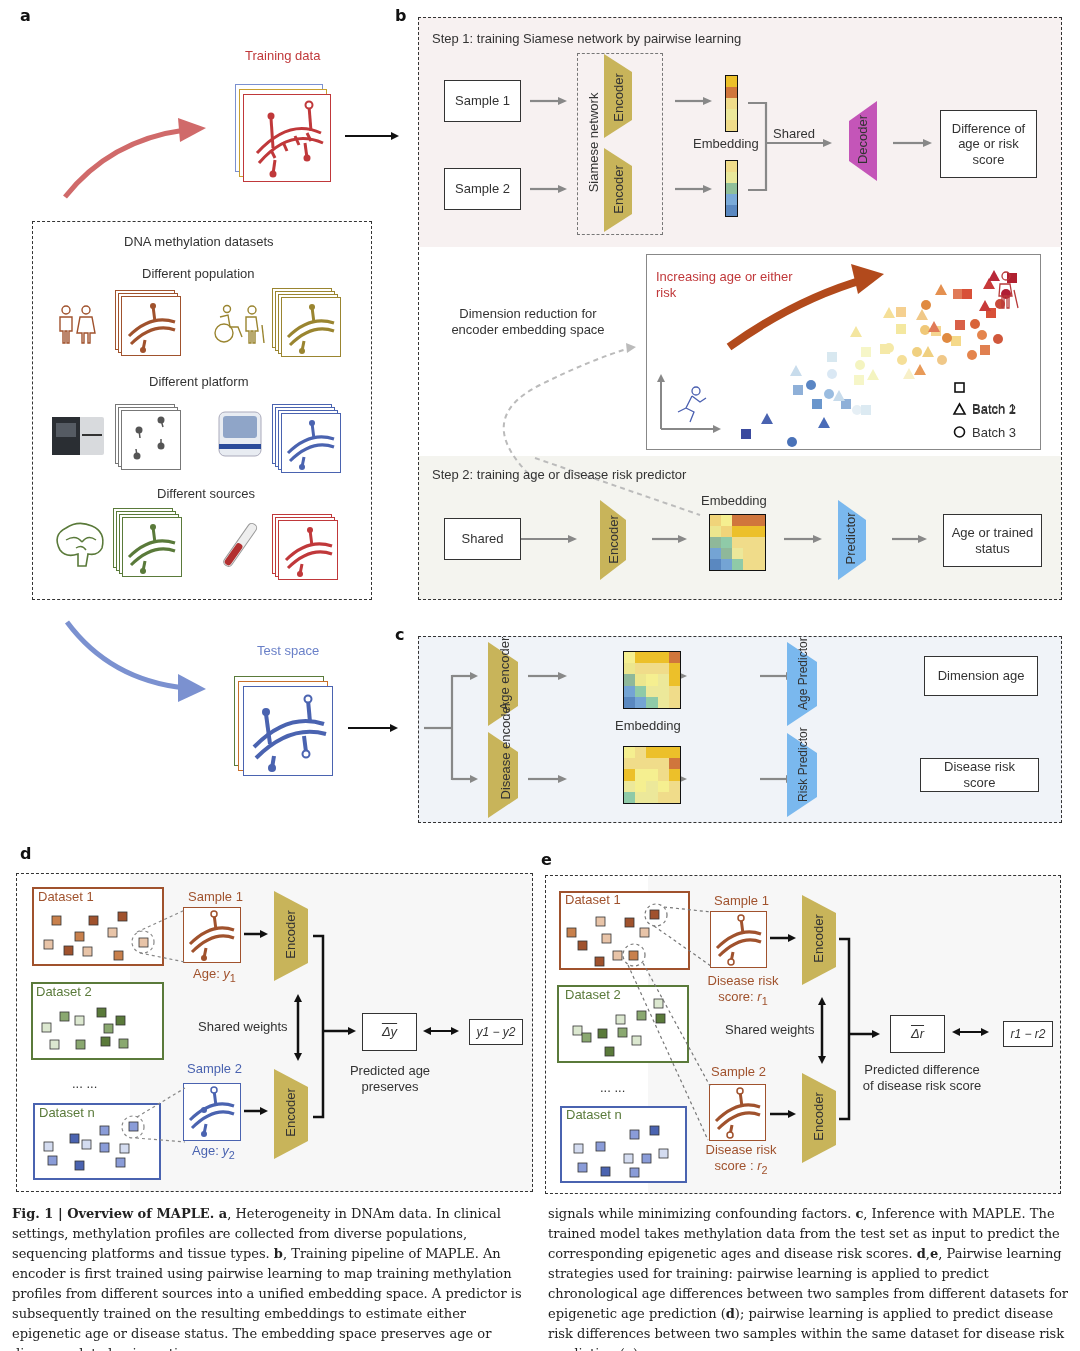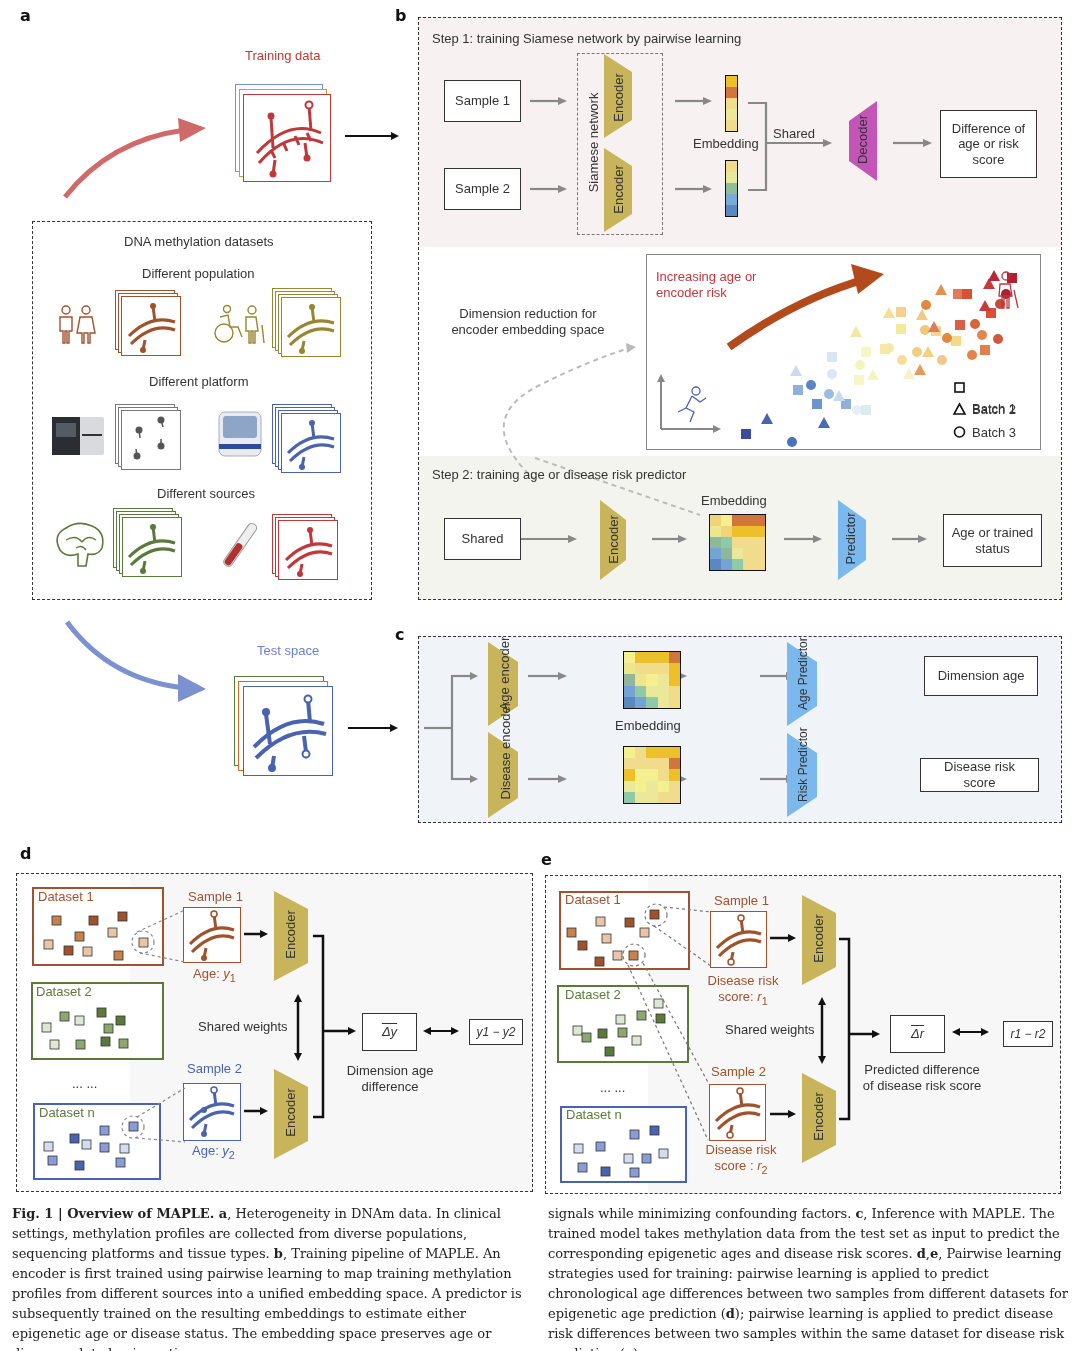"Increasing age or encoder risk" div.lbl { text: encoder -> either }
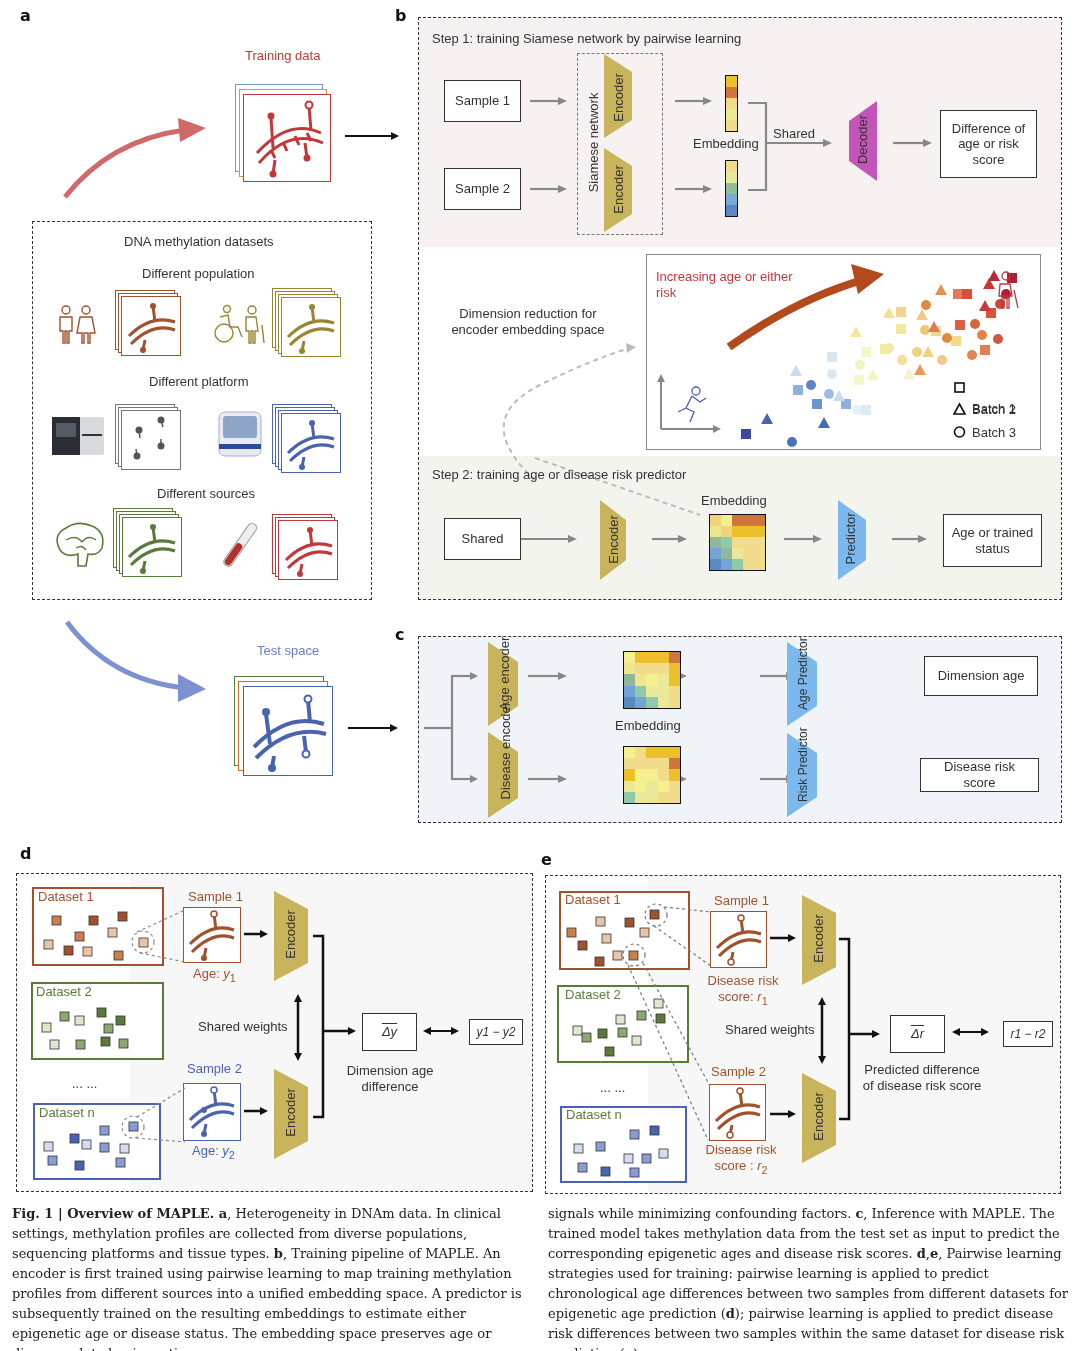"Dimension age difference" div.lbl { text: Dimension age difference -> Predicted age preserves }
